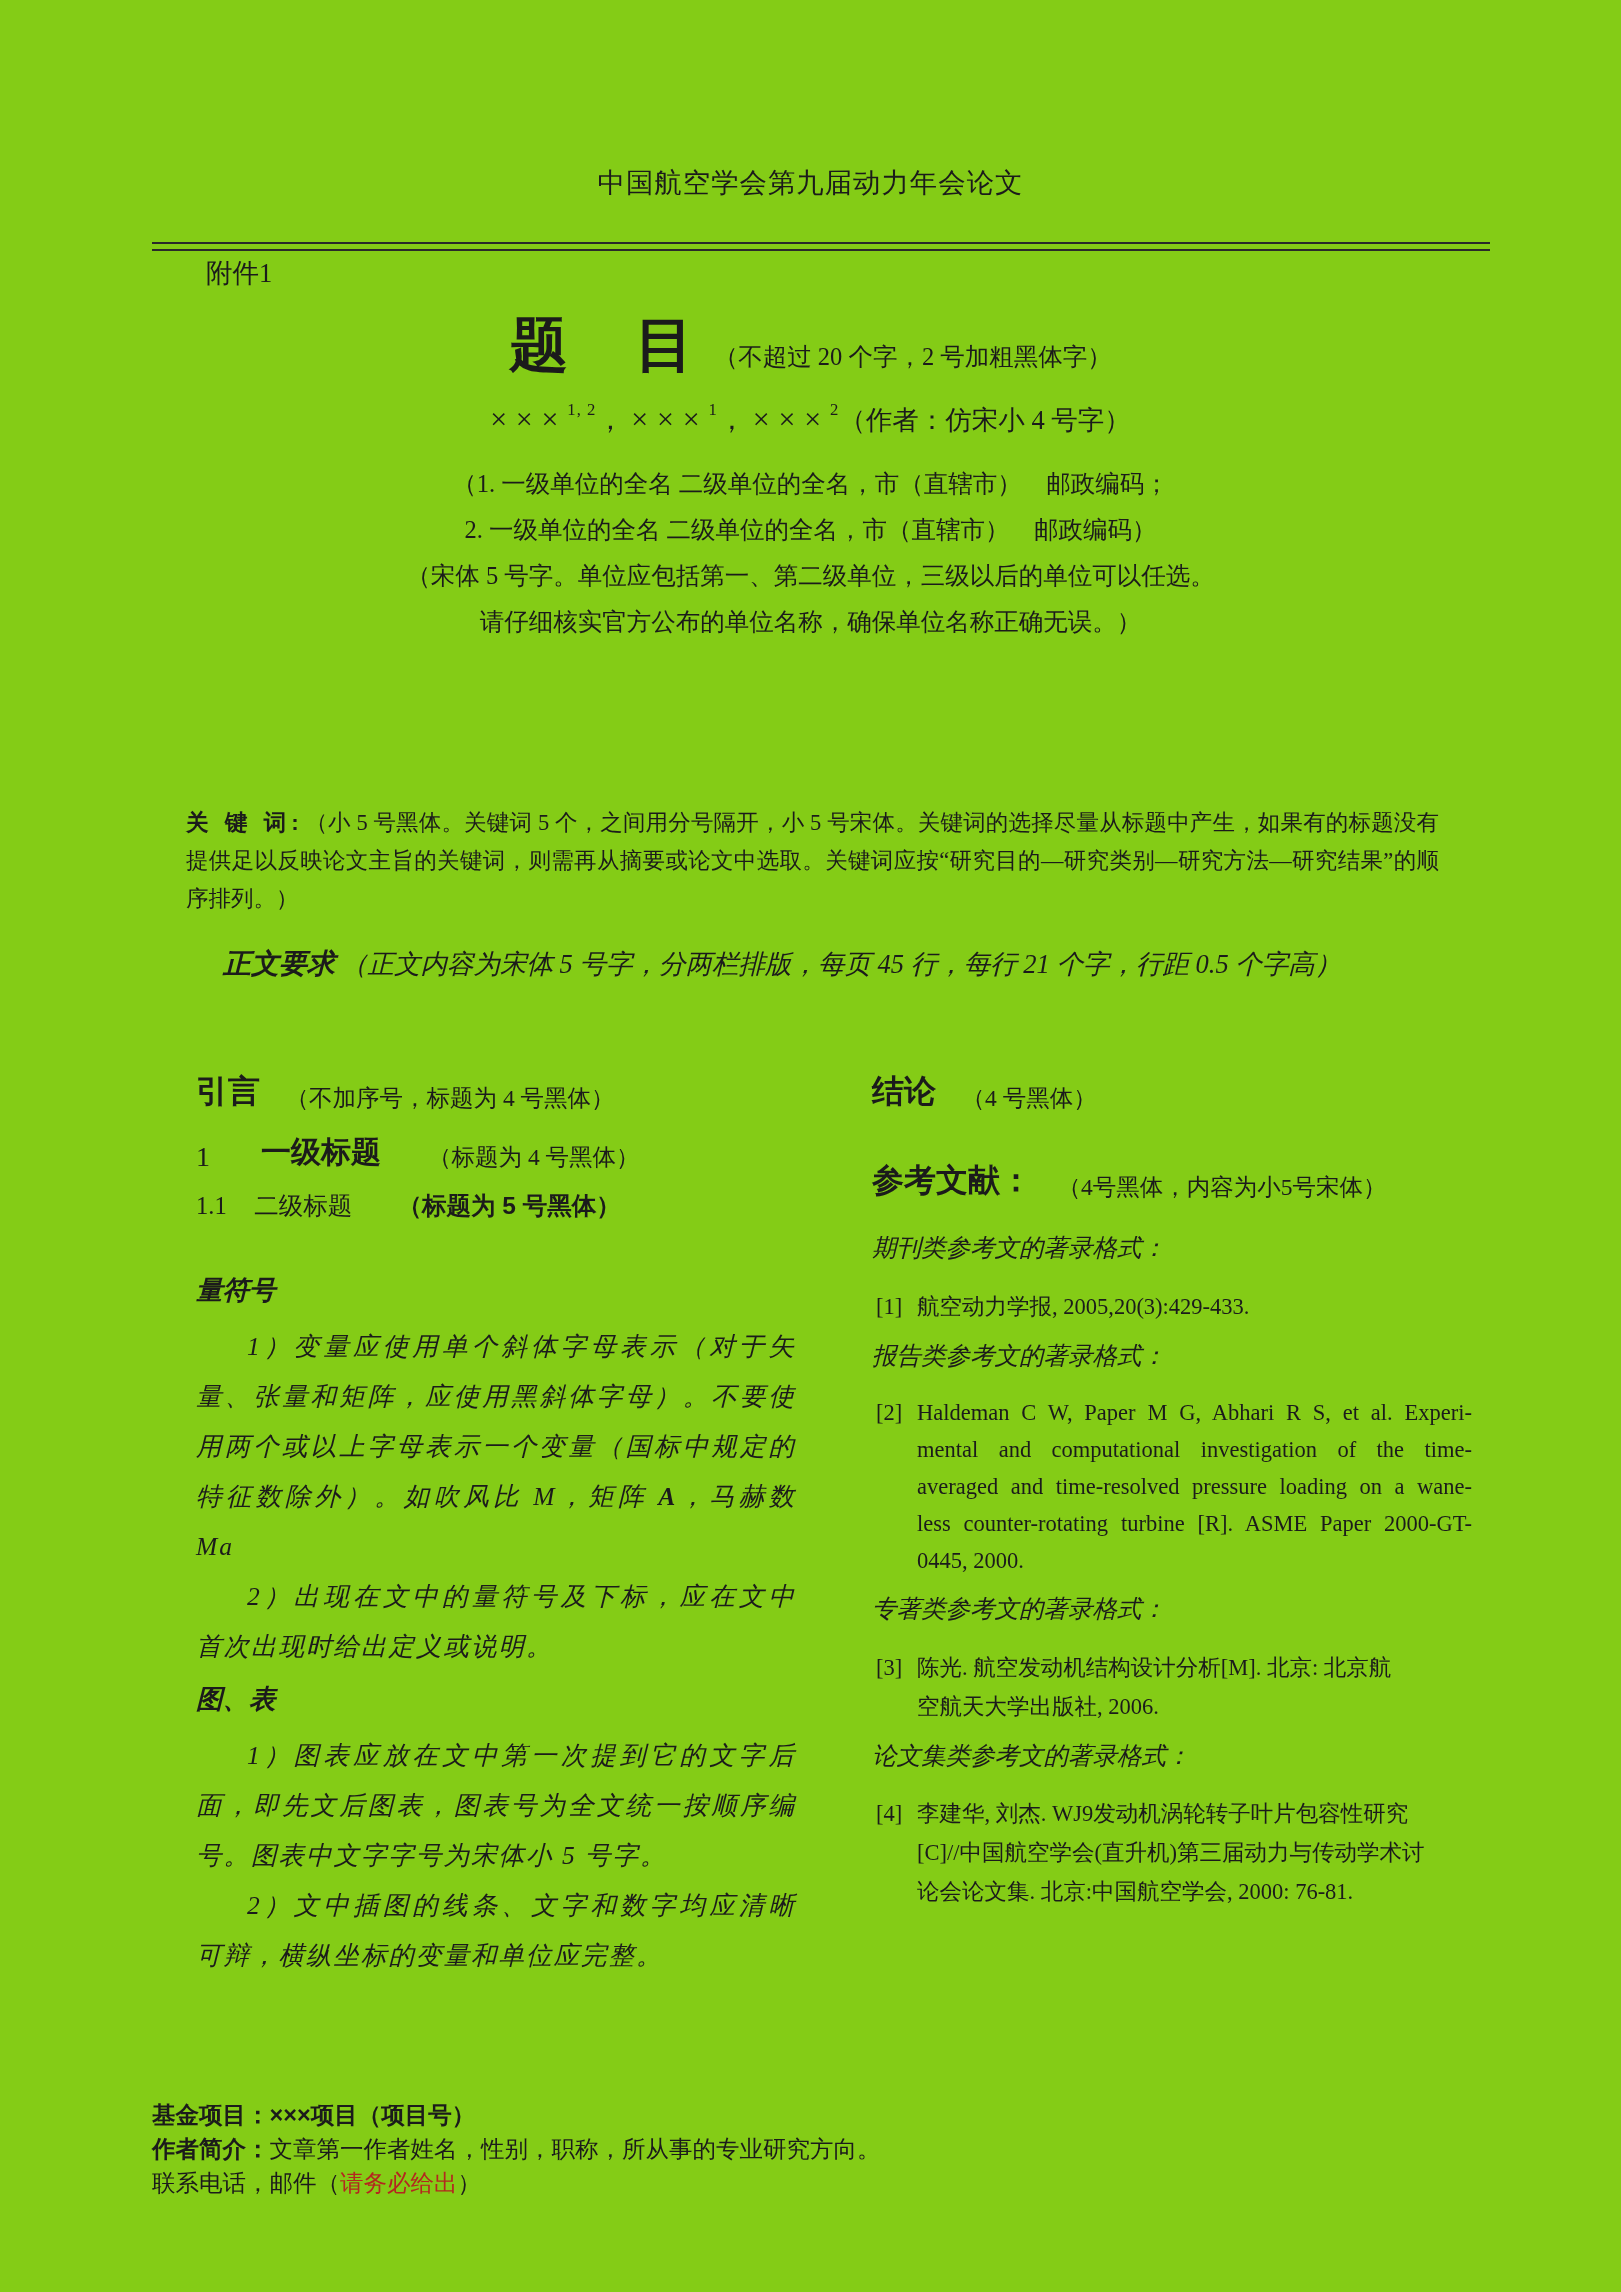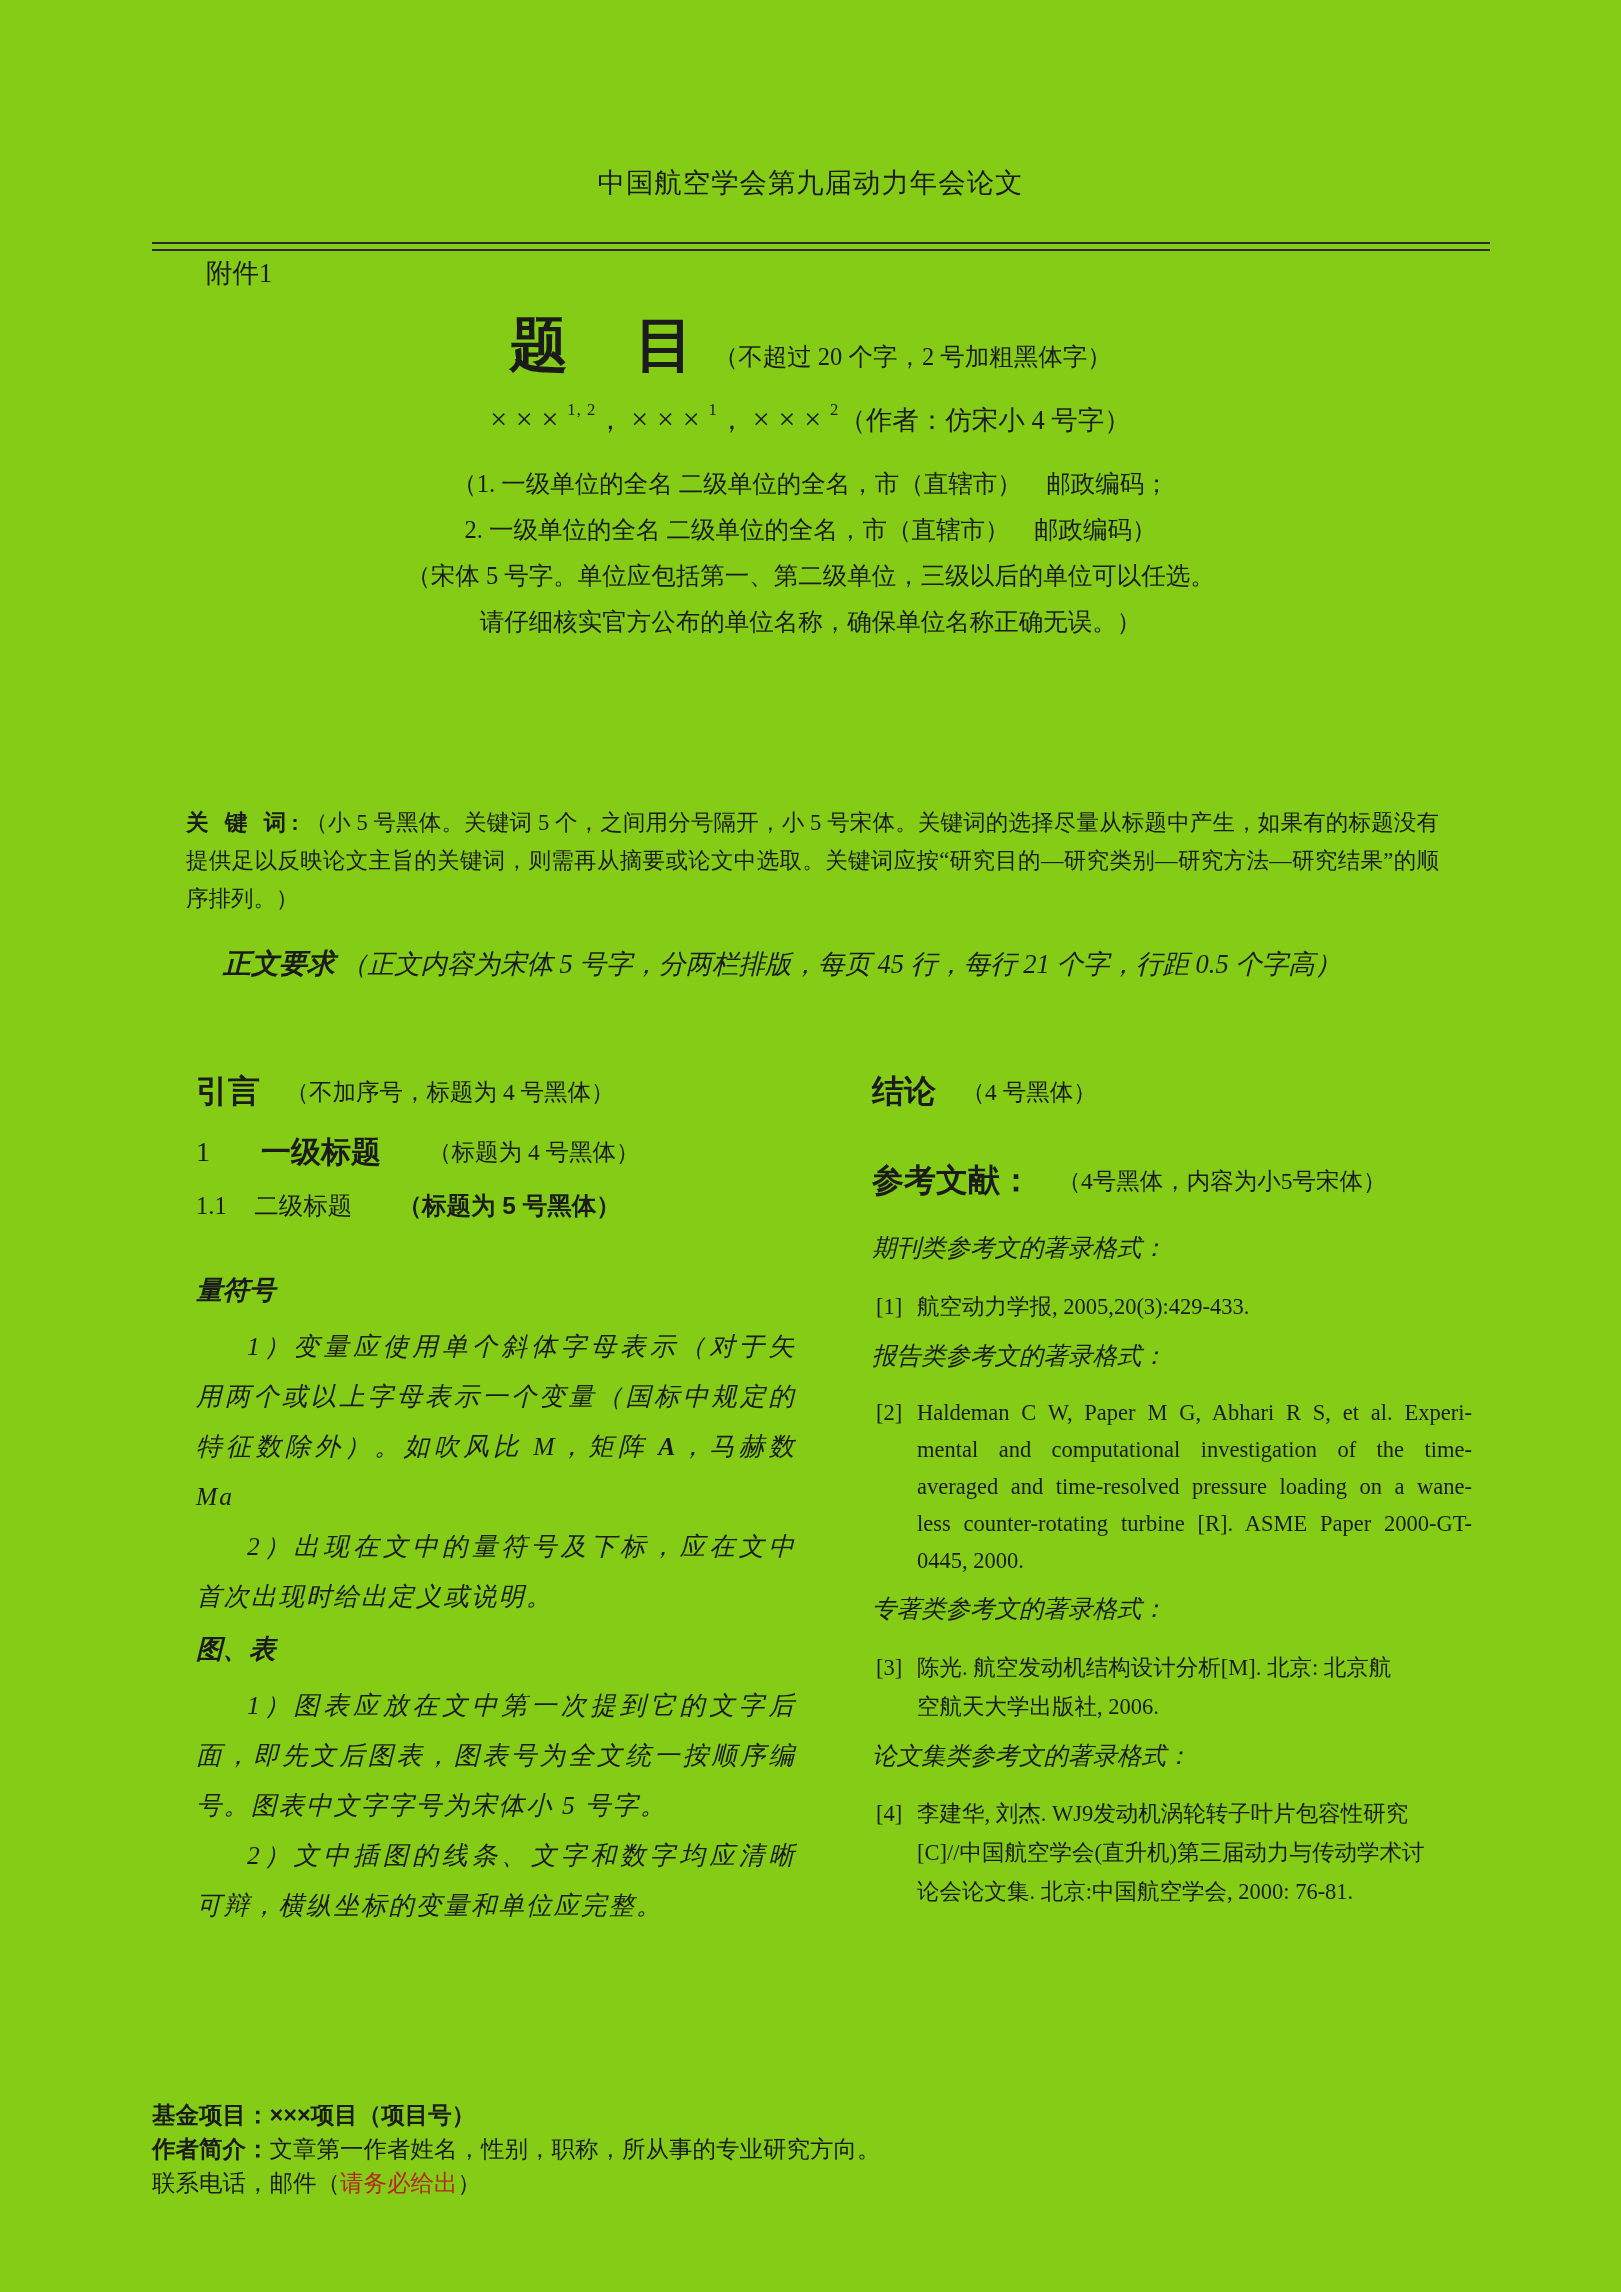"引言" .col-h { align-items: center -> flex-end }
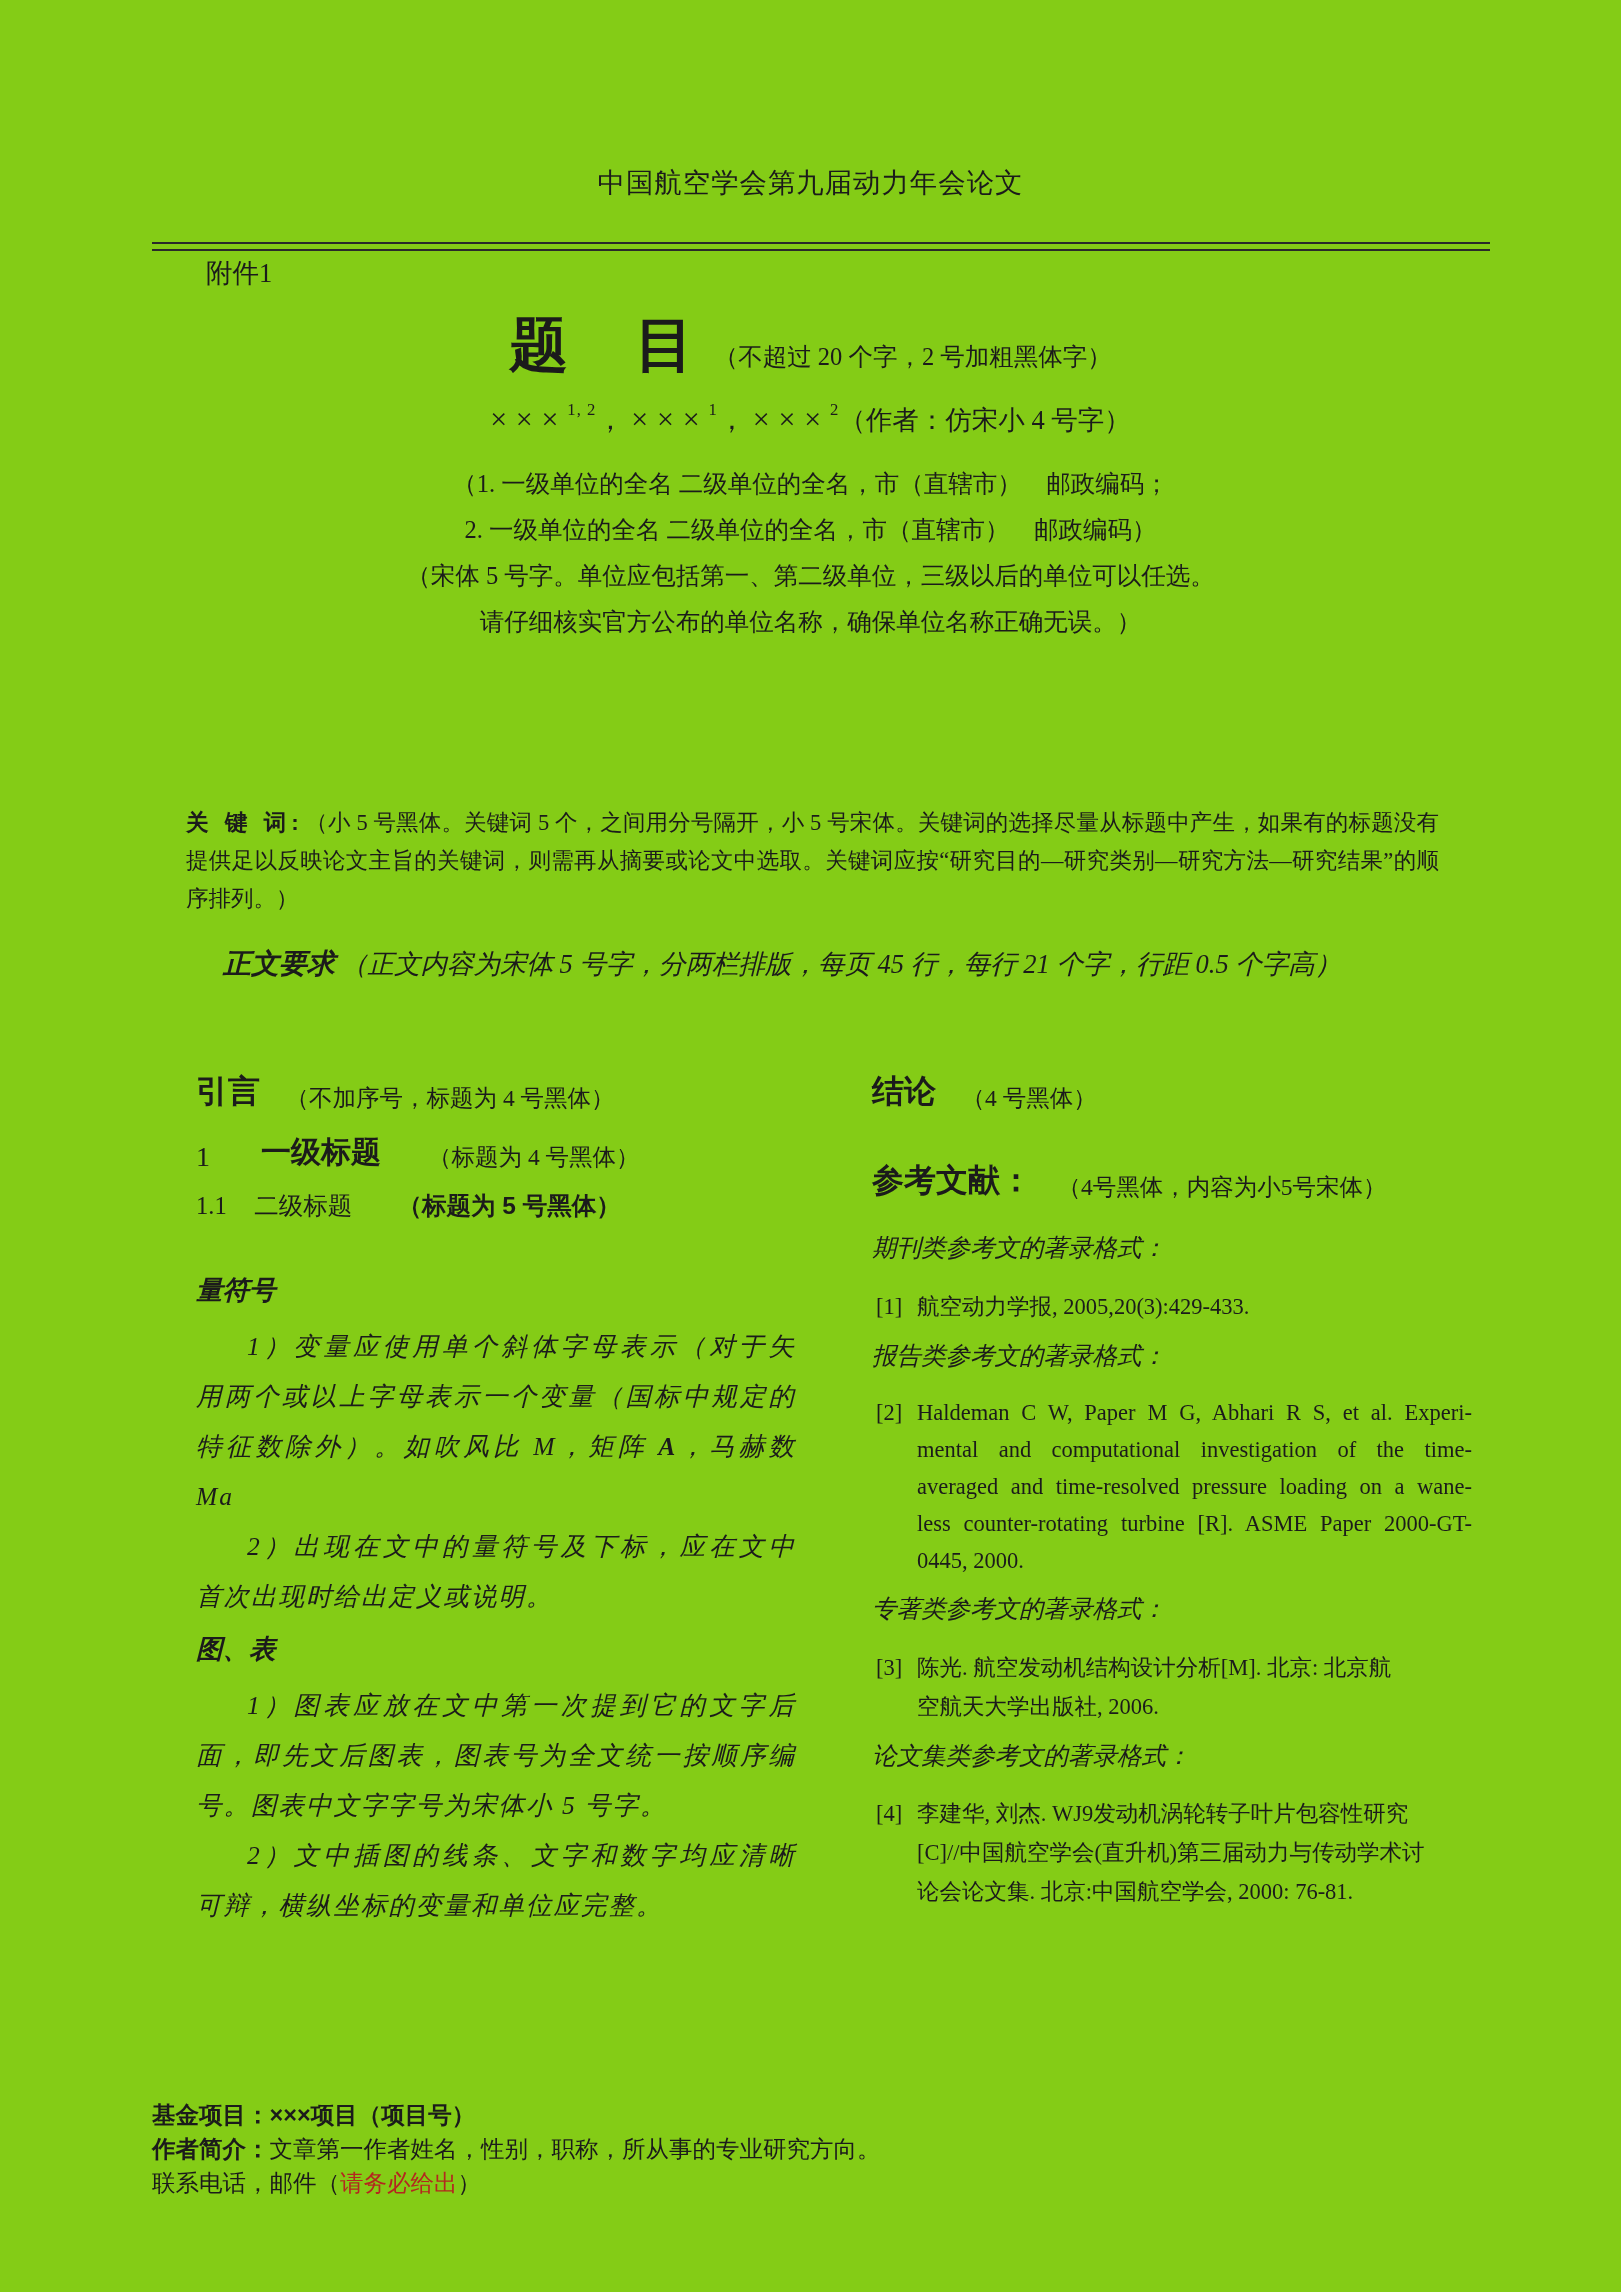"量、张量和矩阵，应使用黑斜体字母）。不要使" div.tline { html: none -> <div>量、张量和矩阵，应使用黑斜体字母）。不要使</div> }
